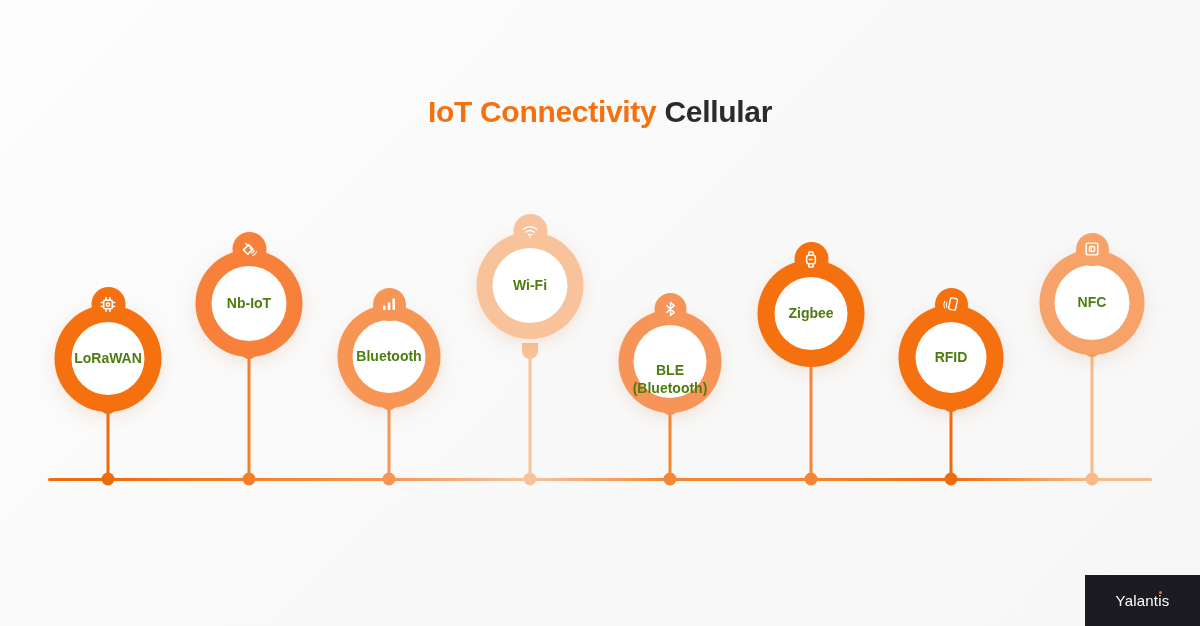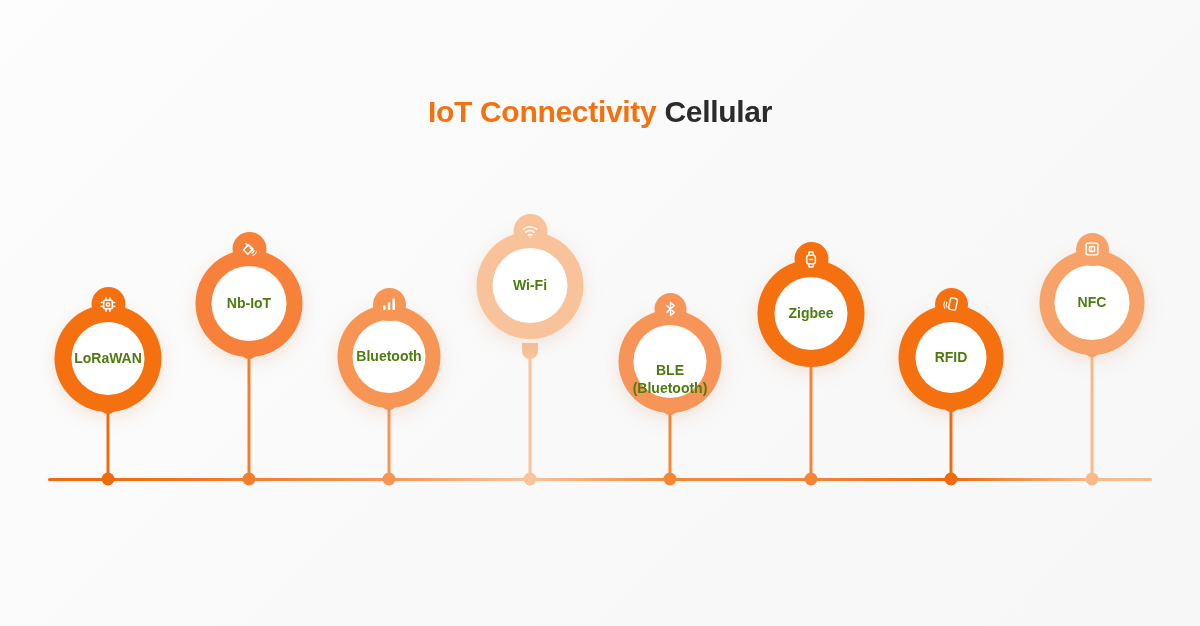"Yalantis" div.logo-box { html: none -> <div> <span> <span>Yalantis</span> <span></span> </span> </div> }
